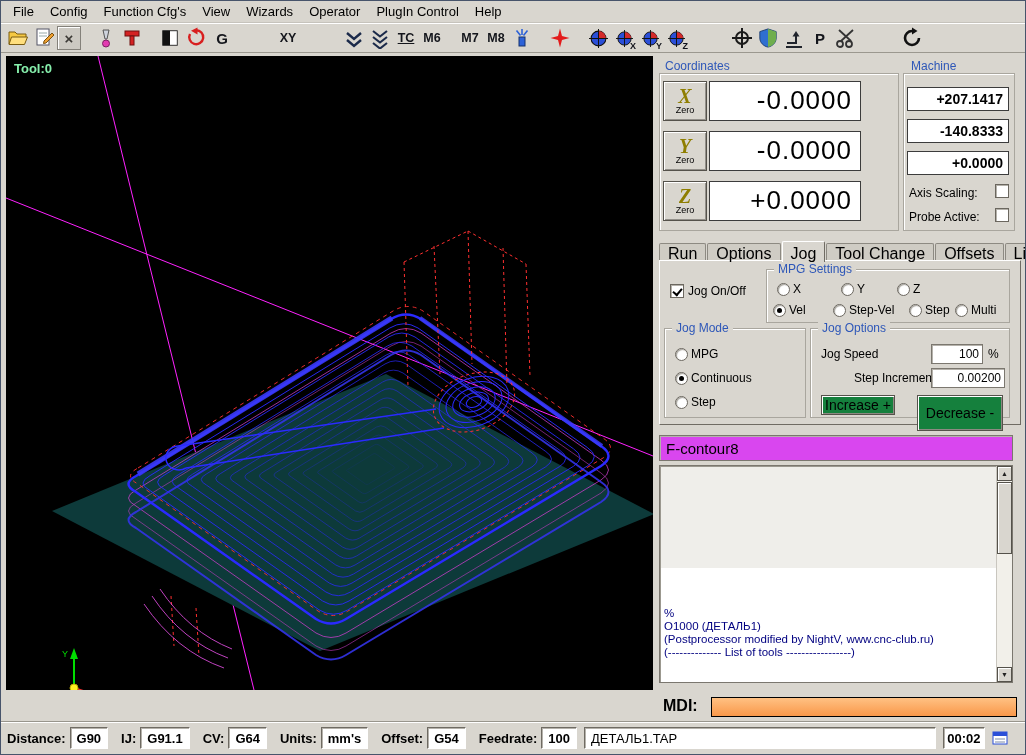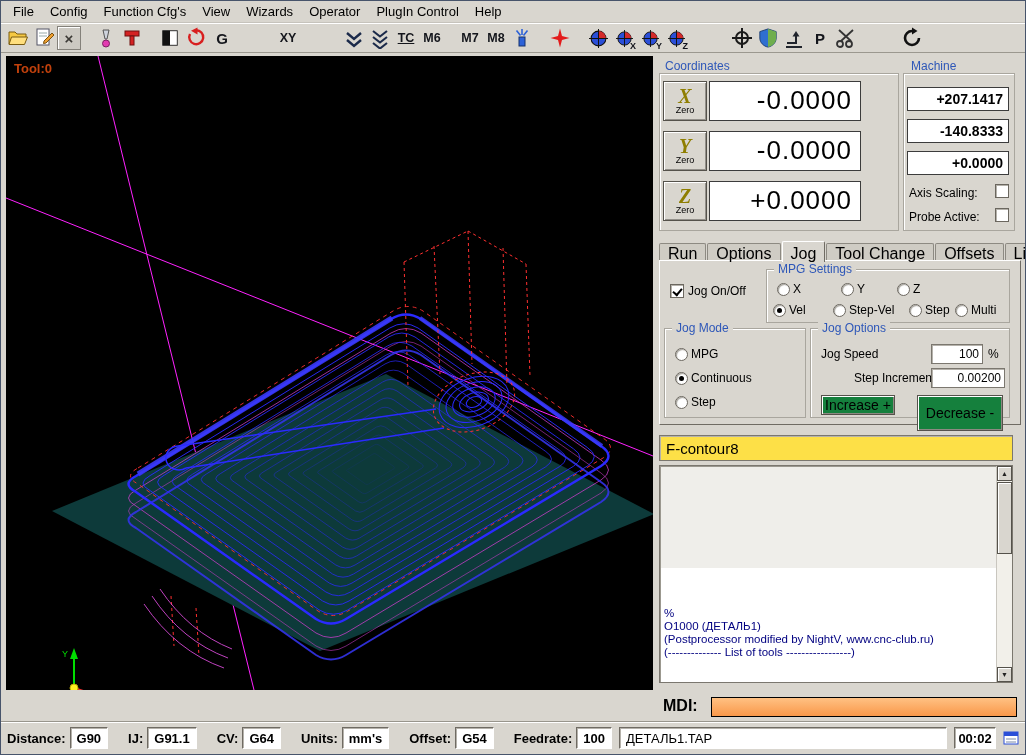"Tool:0" .tool-label { color: #c2410c -> #86efac }
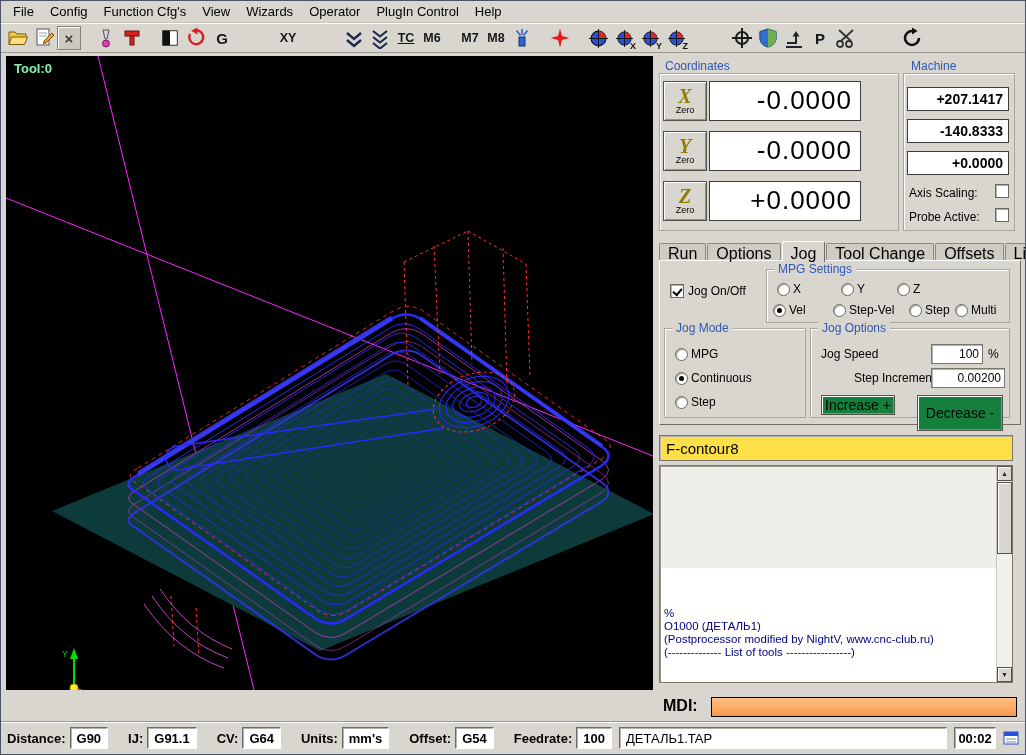"F-contour8" .func-field { background: #fde047 -> #d946ef }
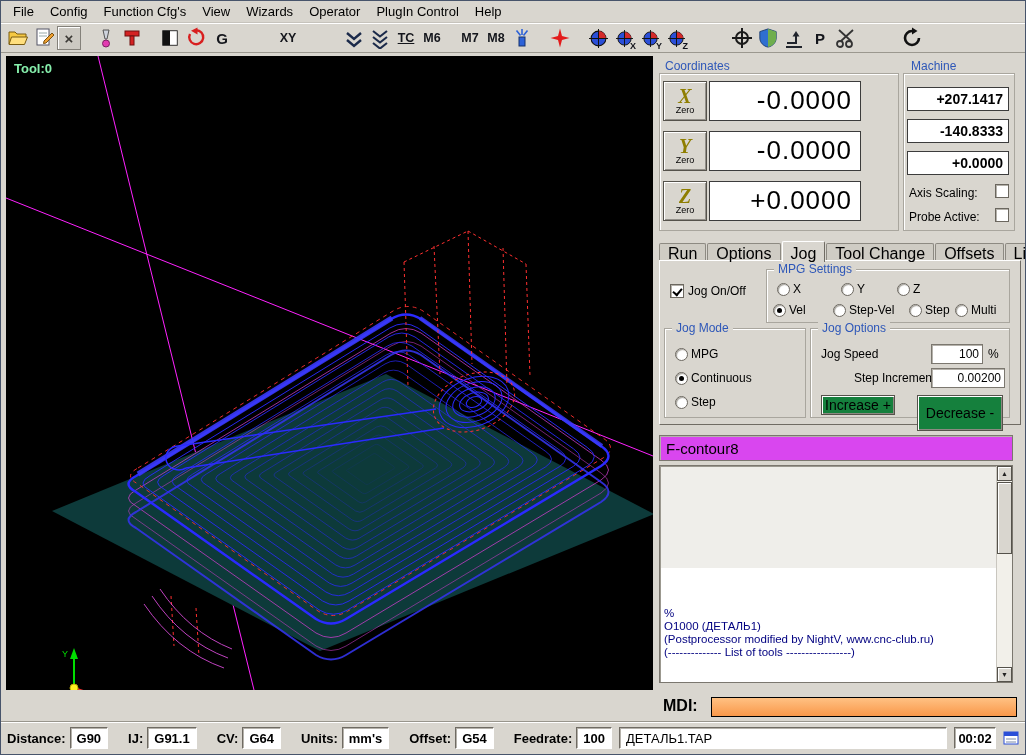"Distance:" .sb-fields { gap: 20px -> 13px }
